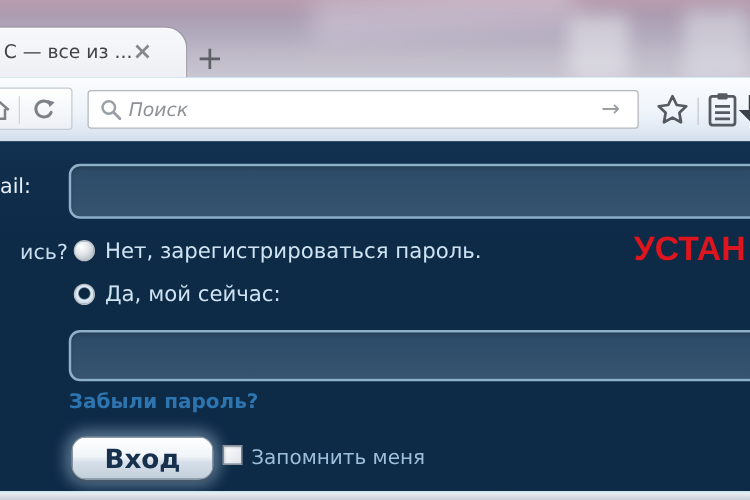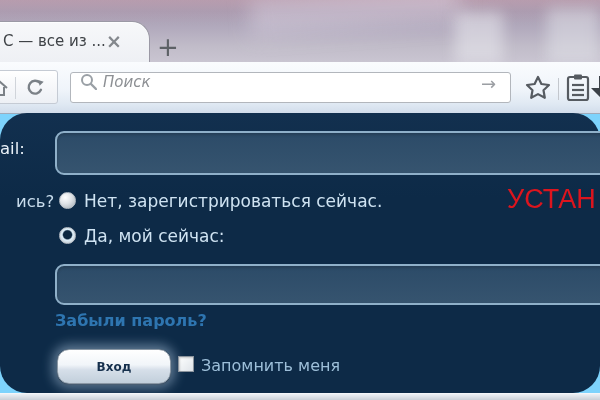"Поиск" .searchbar { align-items: flex-start -> center }
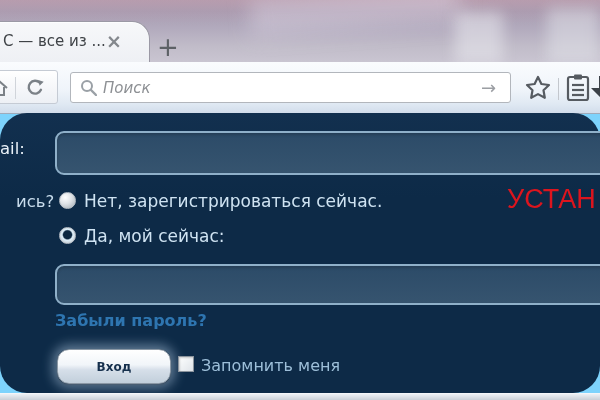"ail:" .page { border-radius: 27px -> none }
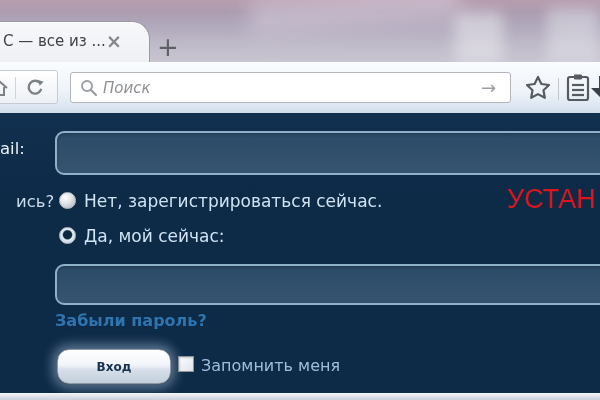"Нет, зарегистрироваться сейчас." span.radio-label { text: сейчас -> пароль }
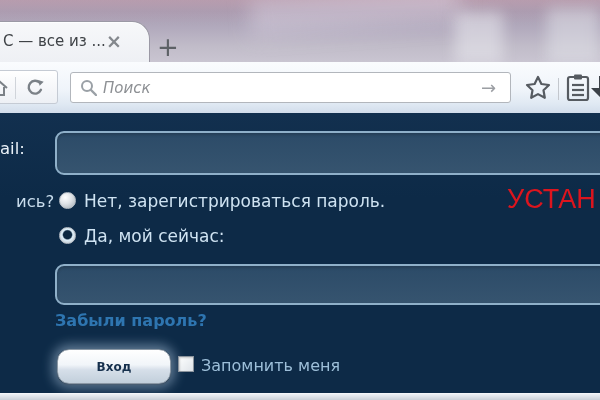"УСТАН" .red-overlay { font-weight: normal -> bold }
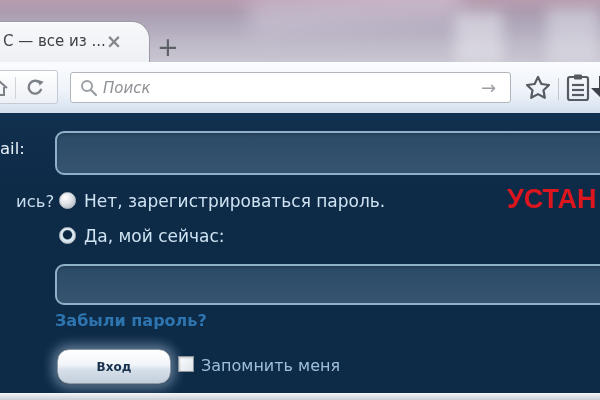"Вход" .login-btn { font-size: 12px -> 21px }
